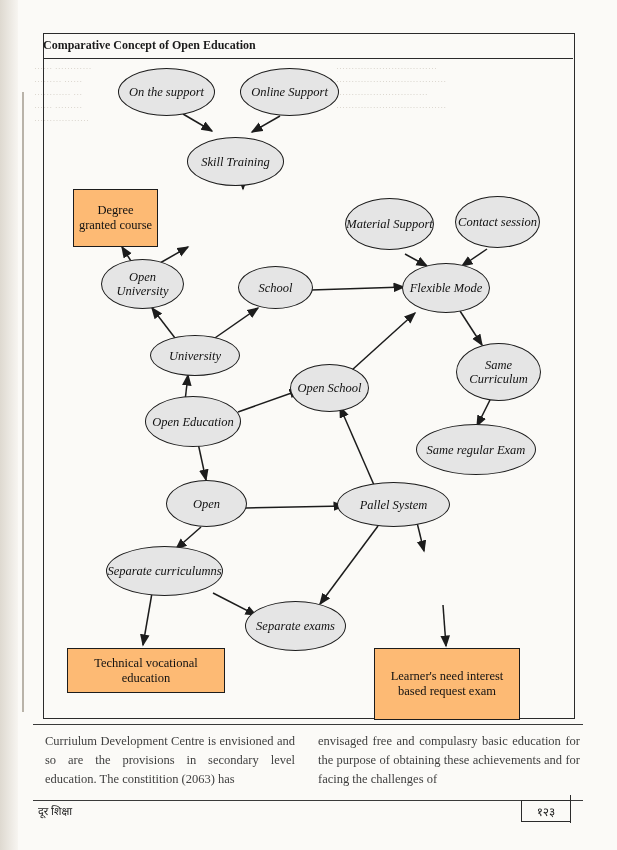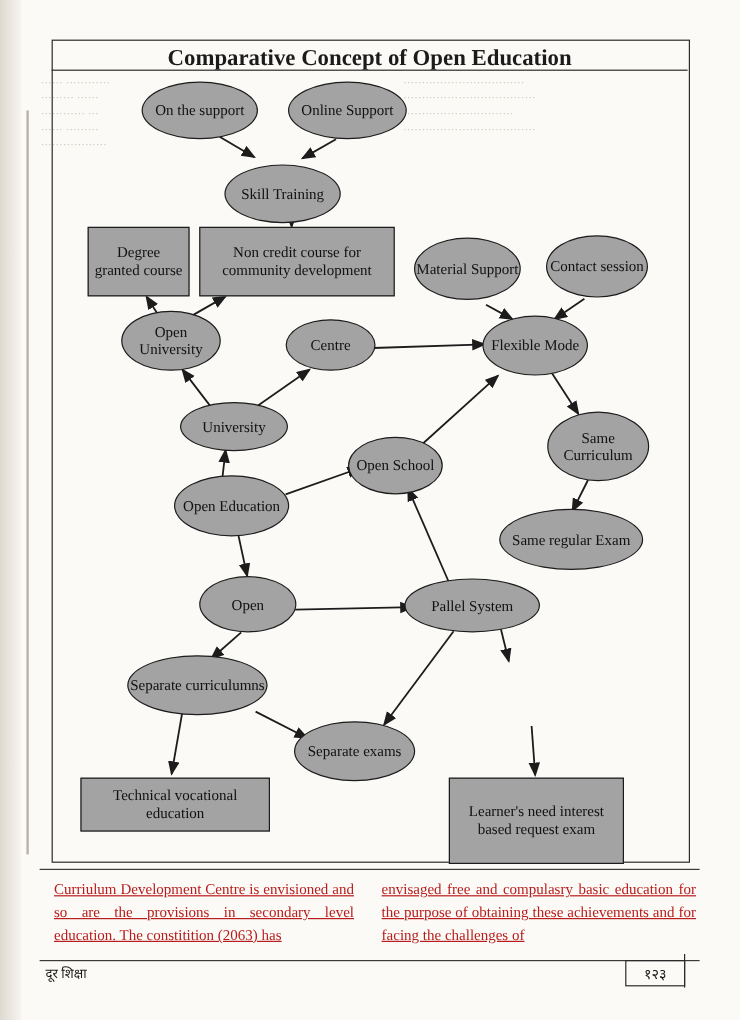"Comparative Concept of Open Education" #diagram-title { font-size: 19px -> 12px; text-align: center -> none }
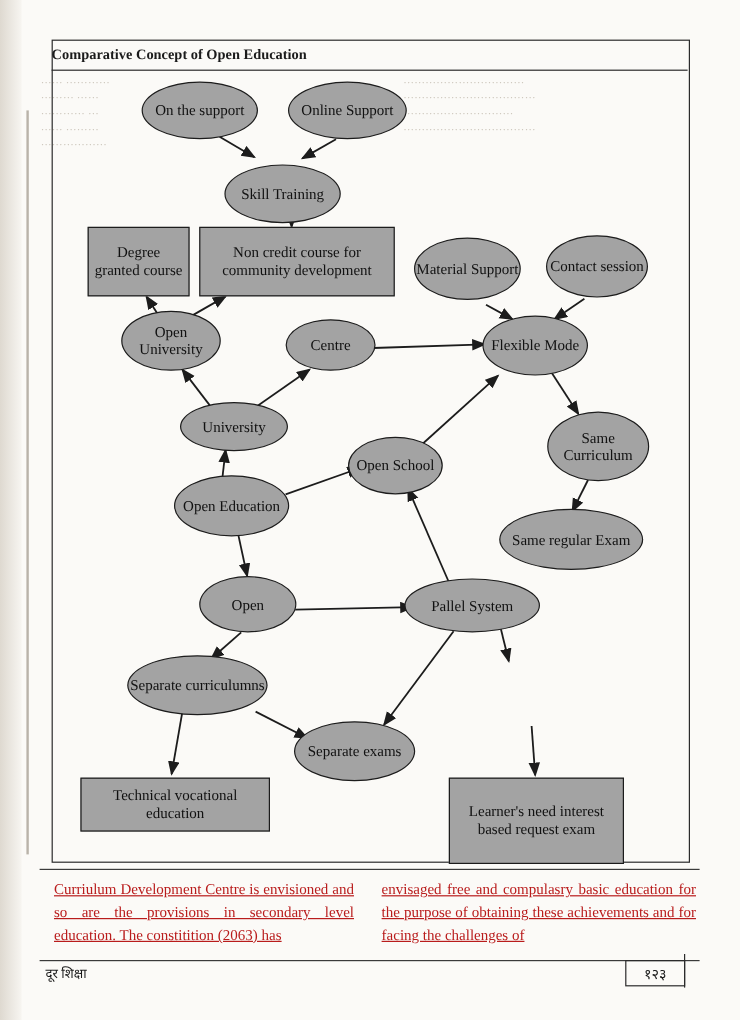"On the support" .ellipse { background: #a3a3a3 -> #e5e5e5; font-style: none -> italic }
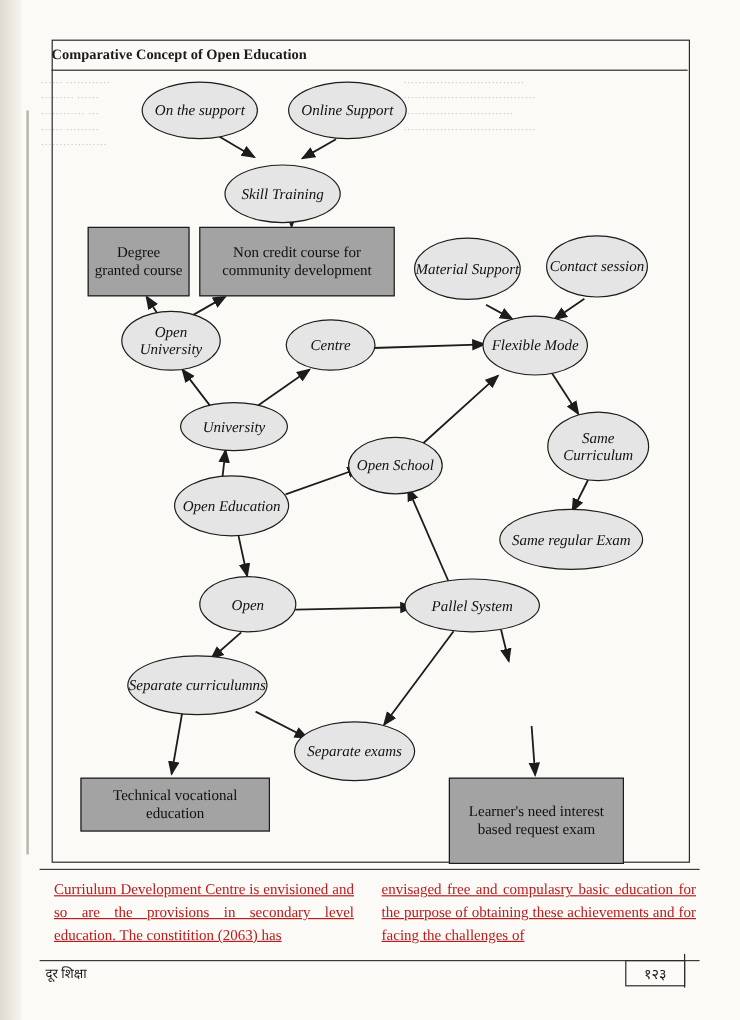"Degree granted course" .rect { background: #a3a3a3 -> #fdba74 }
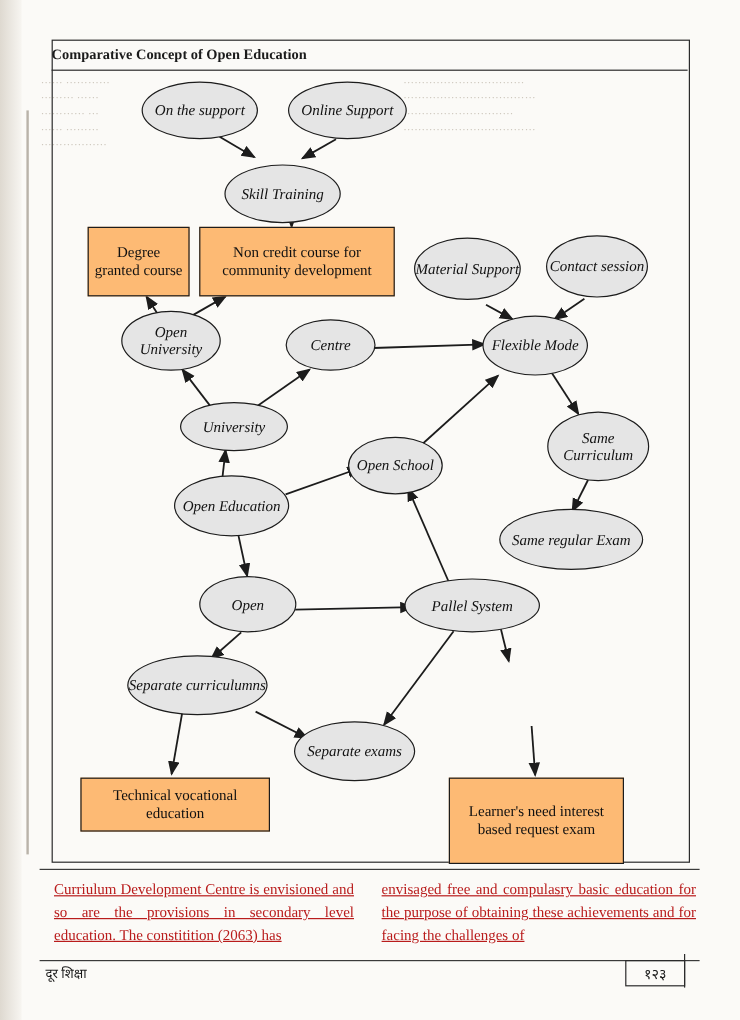"Non credit course for community" div.node { html: <div> <span>Non credit course for community development</span> </div> -> none }
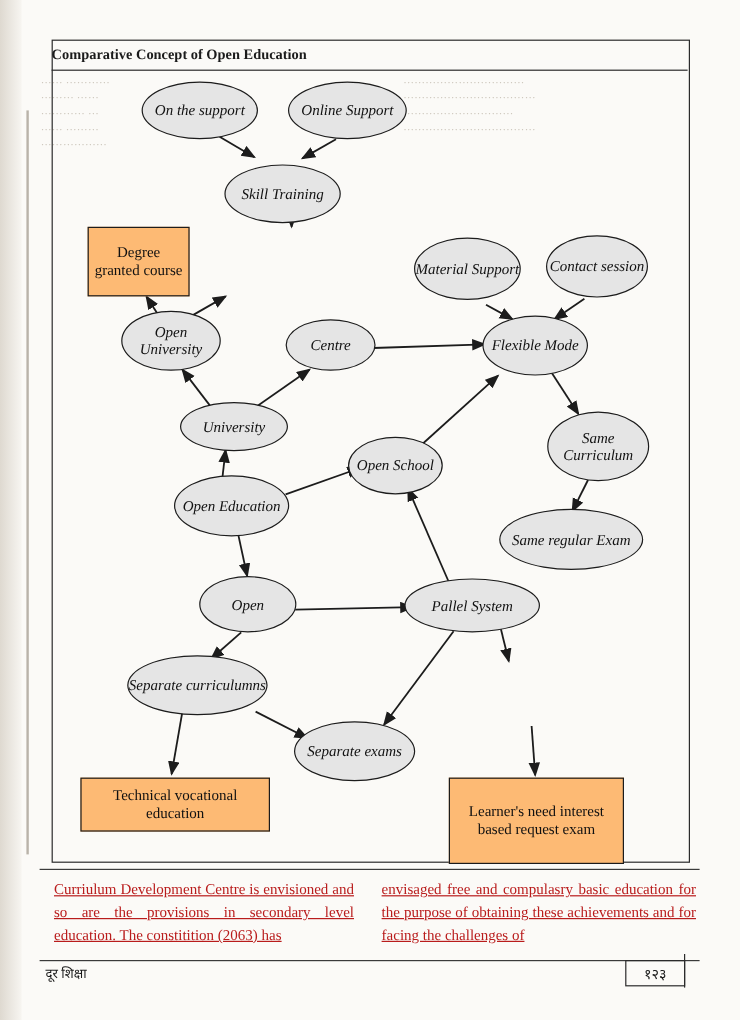"Centre" span { text: Centre -> School }
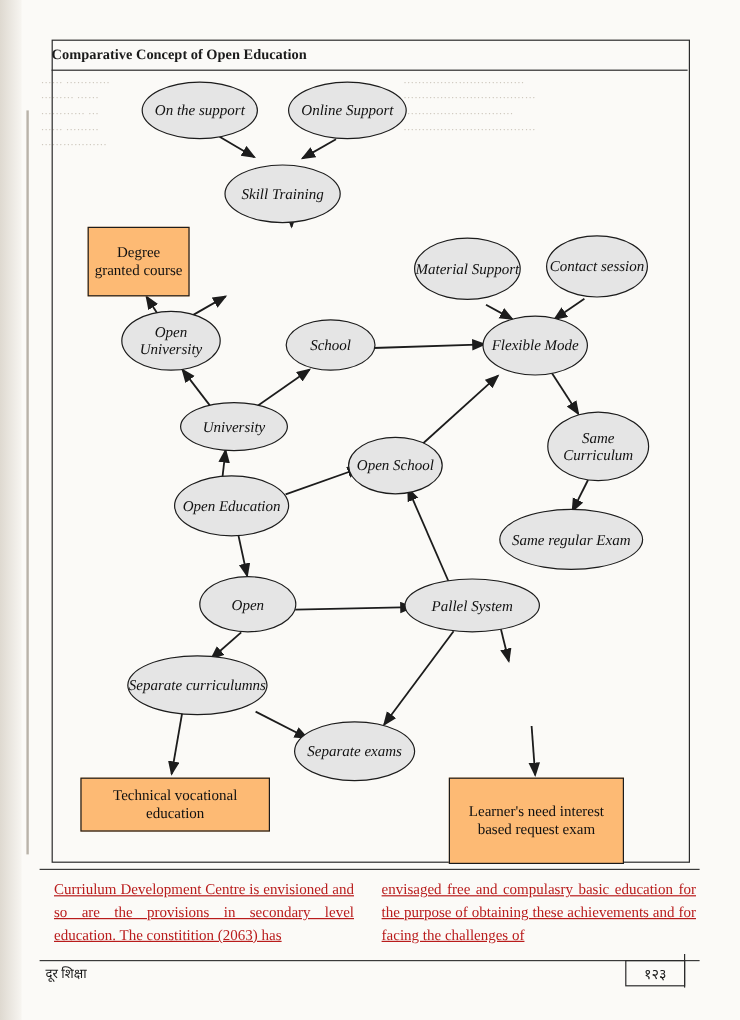"Curriulum Development Centre is" .col { color: #b91c1c -> #404040; text-decoration: underline -> none }
